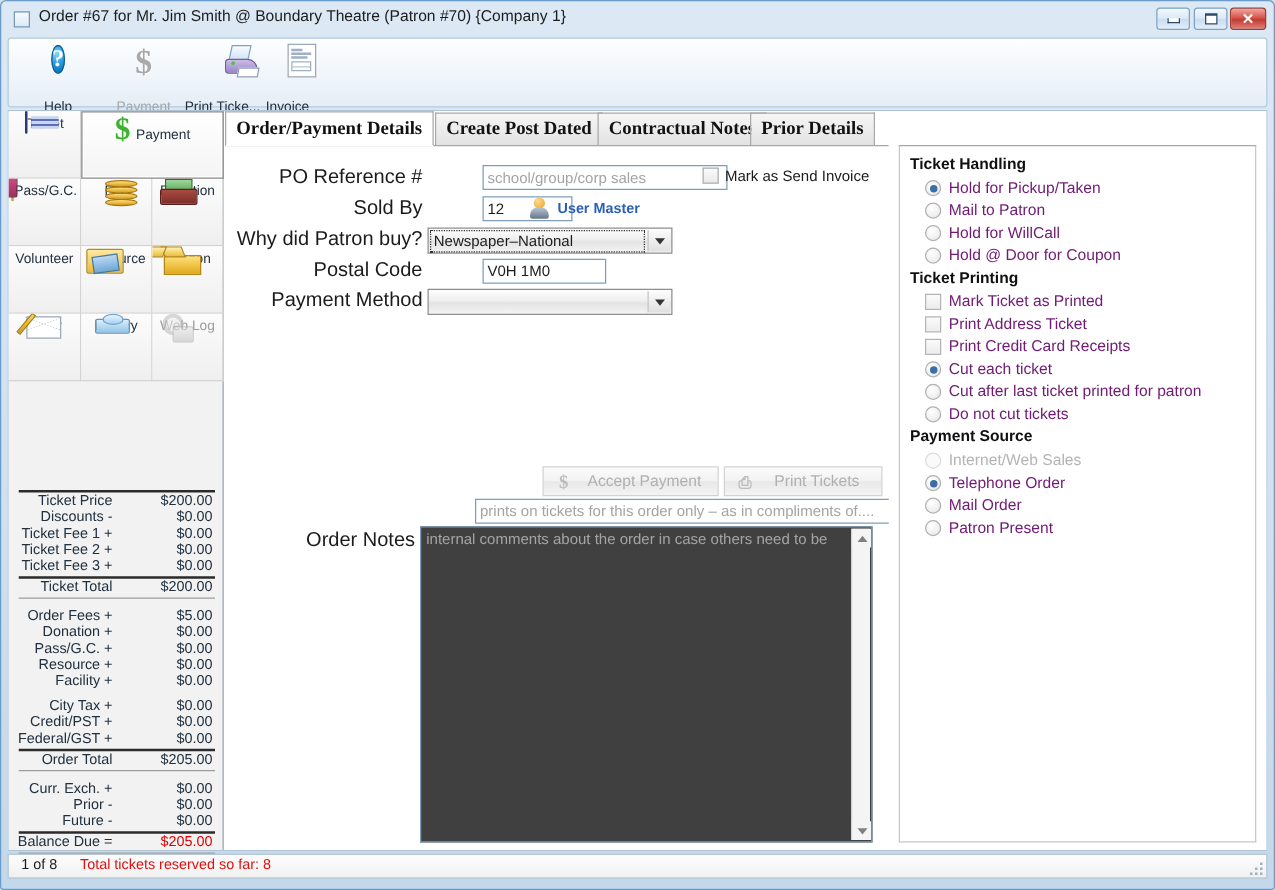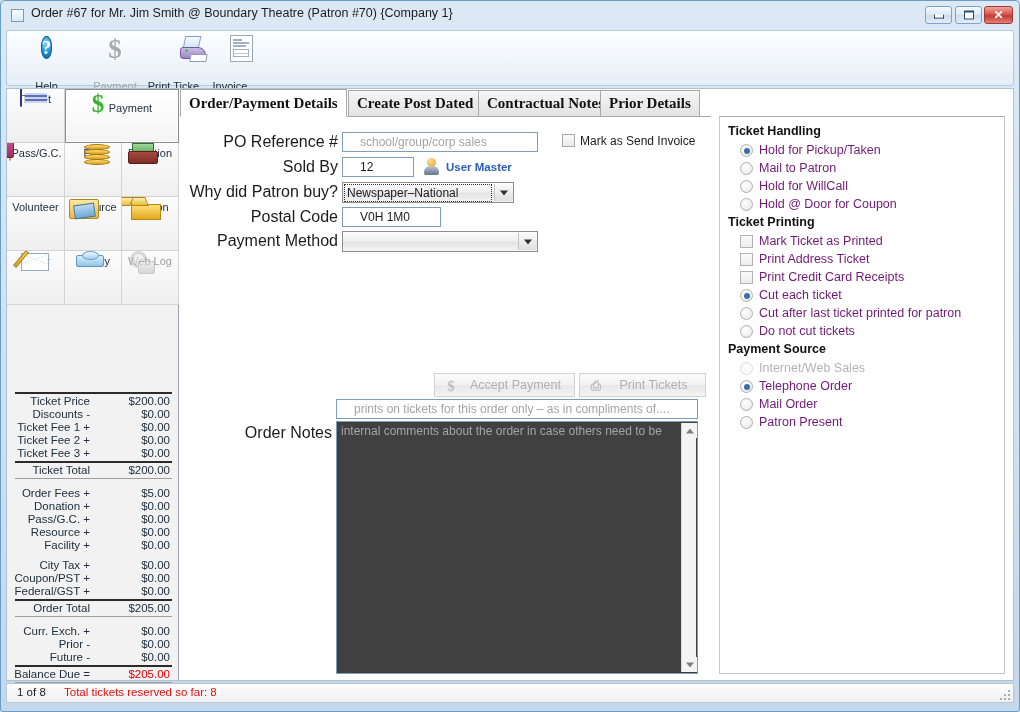"school/group/corp sales" .finput { margin-left: none -> 44px; padding: 0 17px -> 0 3px }
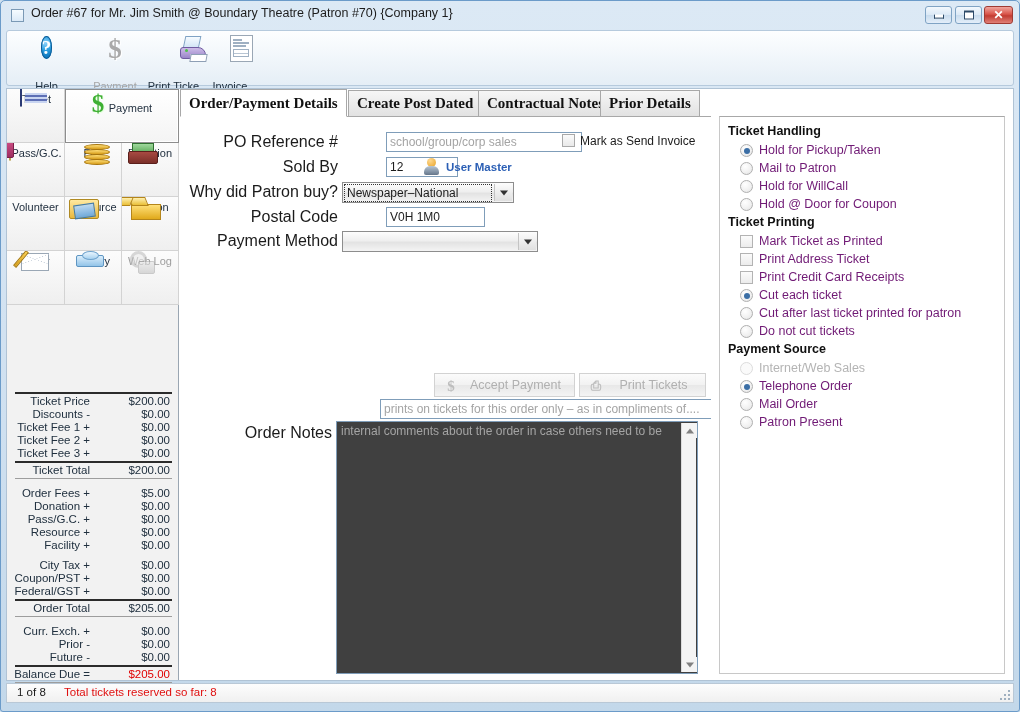"Newspaper–National" div.fselect { width: 172px -> 196px }
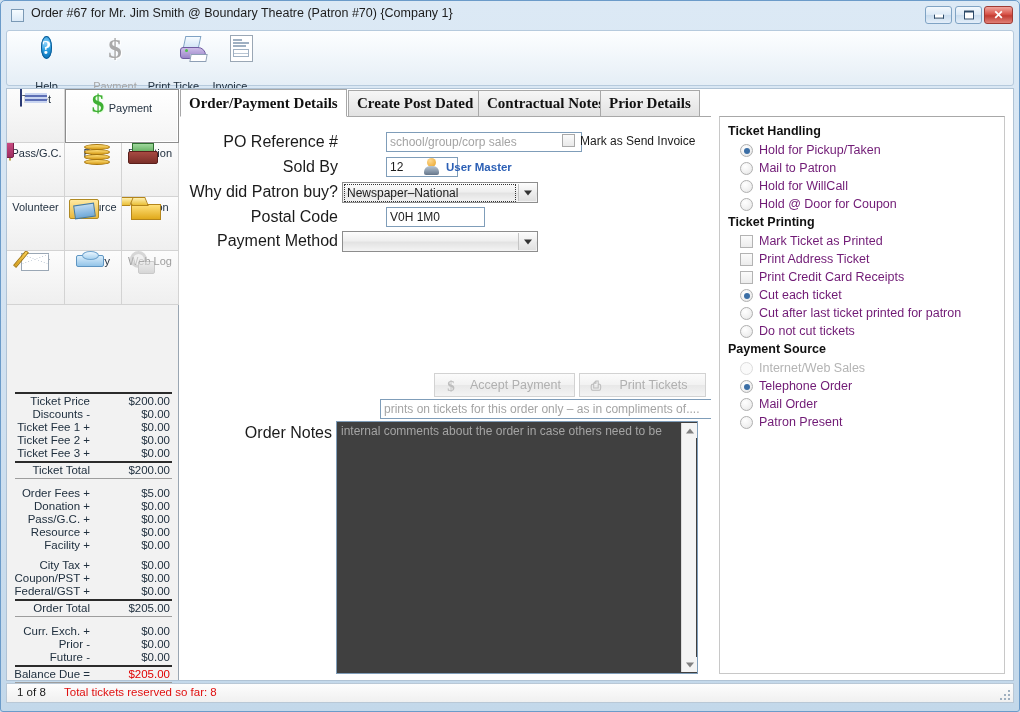"Coupon/PST +" span.lbl { text: Coupon/PST -> Credit/PST }
